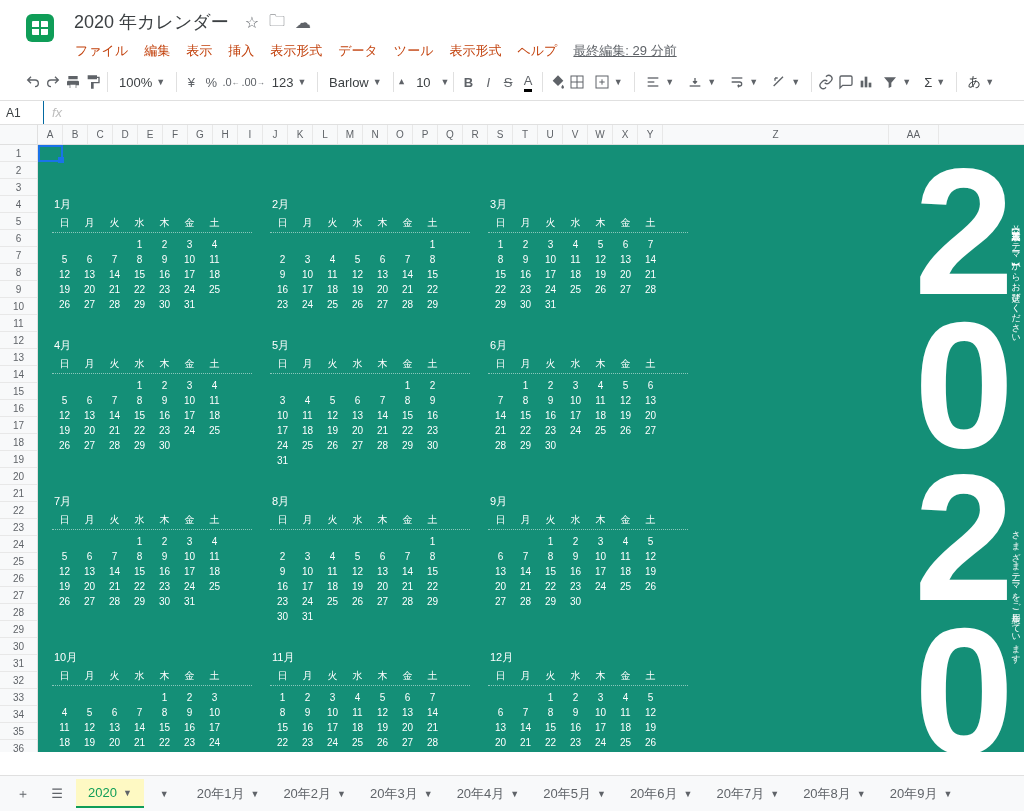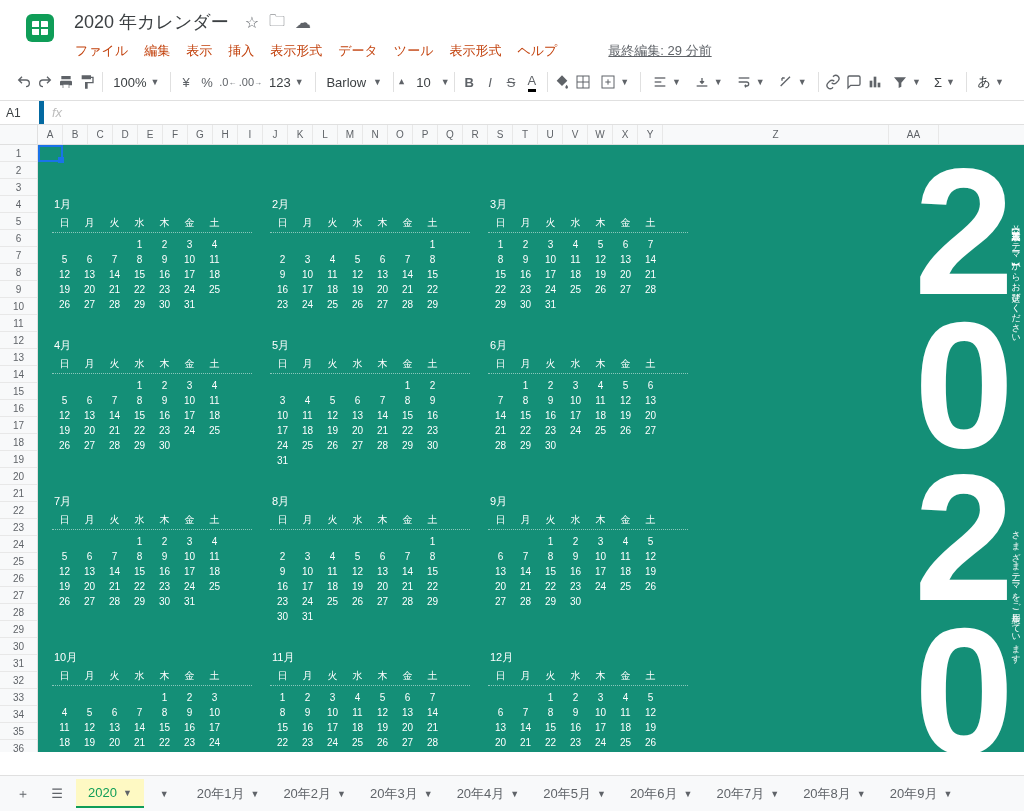"最終編集: 29 分前" .last-edit { margin-left: 35px -> none }
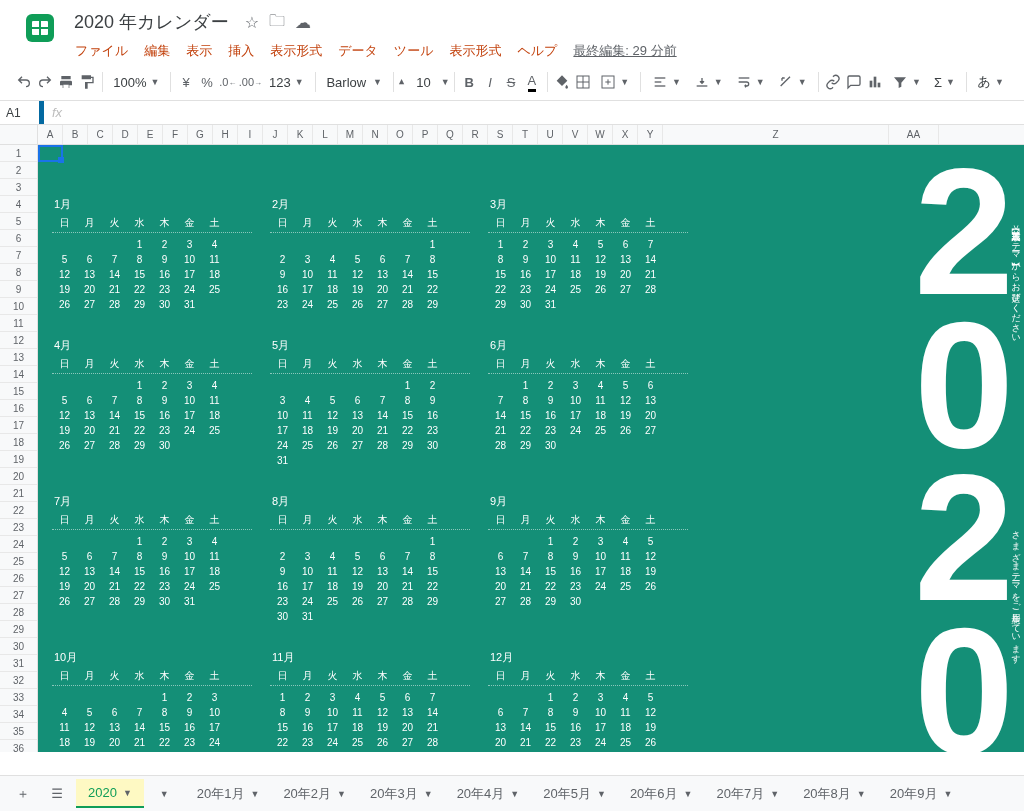"100%" .toolbar { padding: 4px 14px -> 4px 24px }
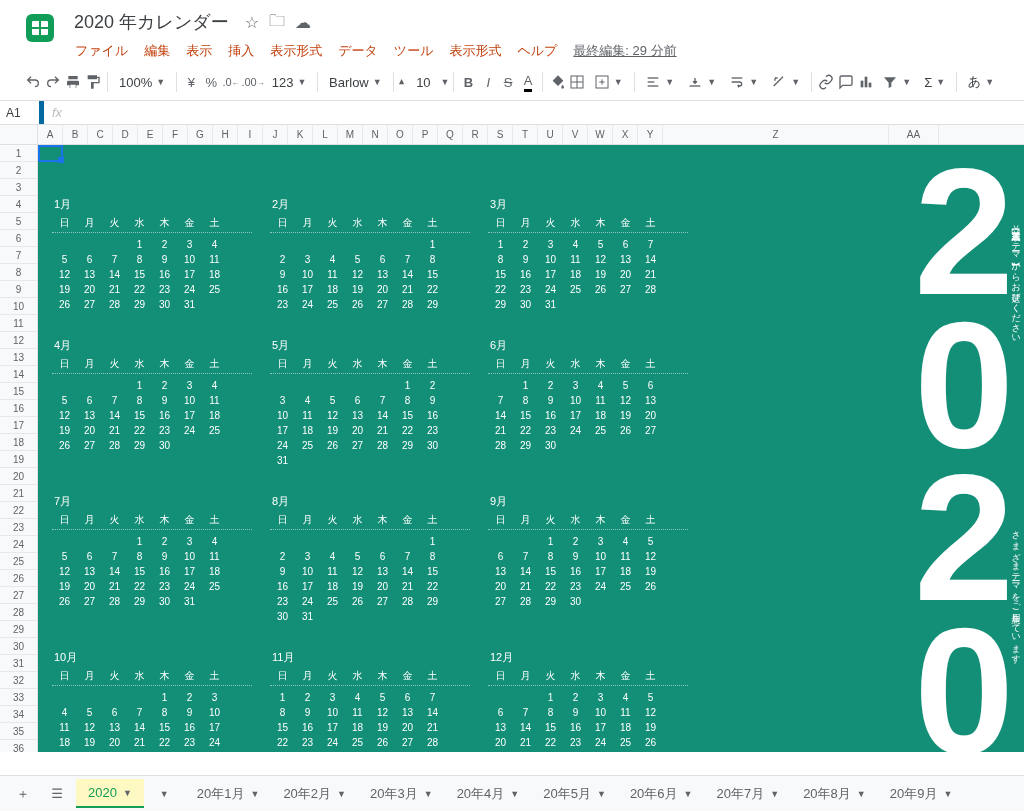"A1" .name-box { border-right: 5px solid #0369a1 -> 1px solid #0369a1 }
